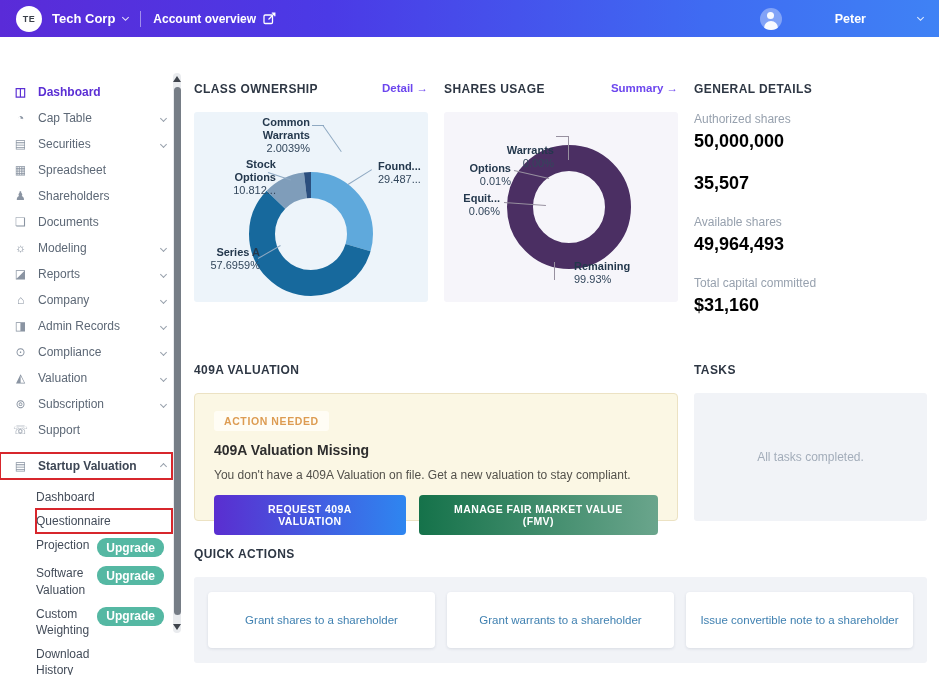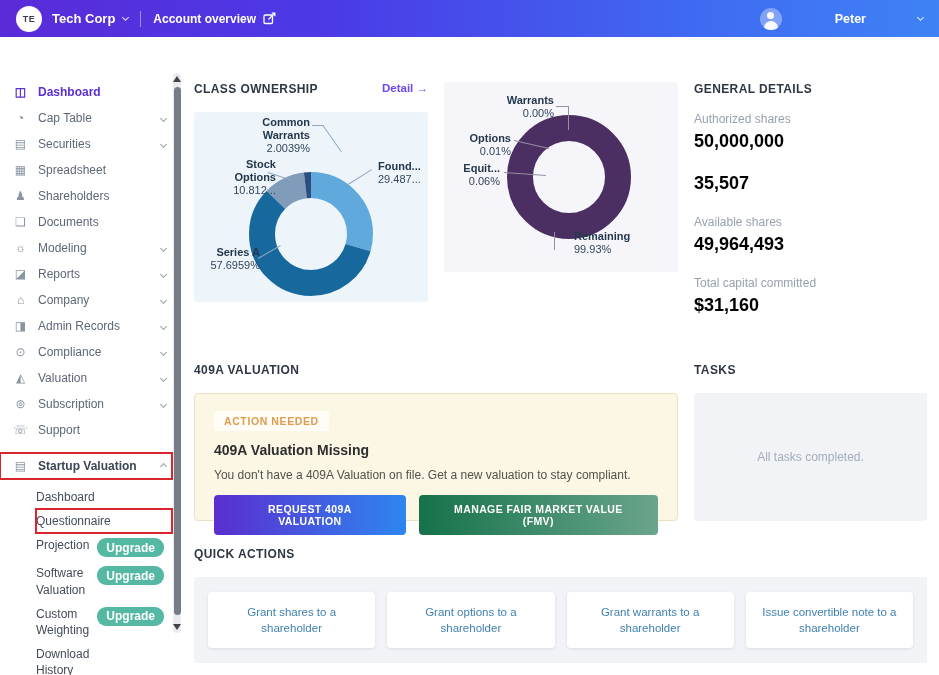"SHARES USAGE" div.sec-head { html: none -> <div> <span>SHARES USAGE</span> <span><span>Summary</span> <span>→</span></span> </div> }
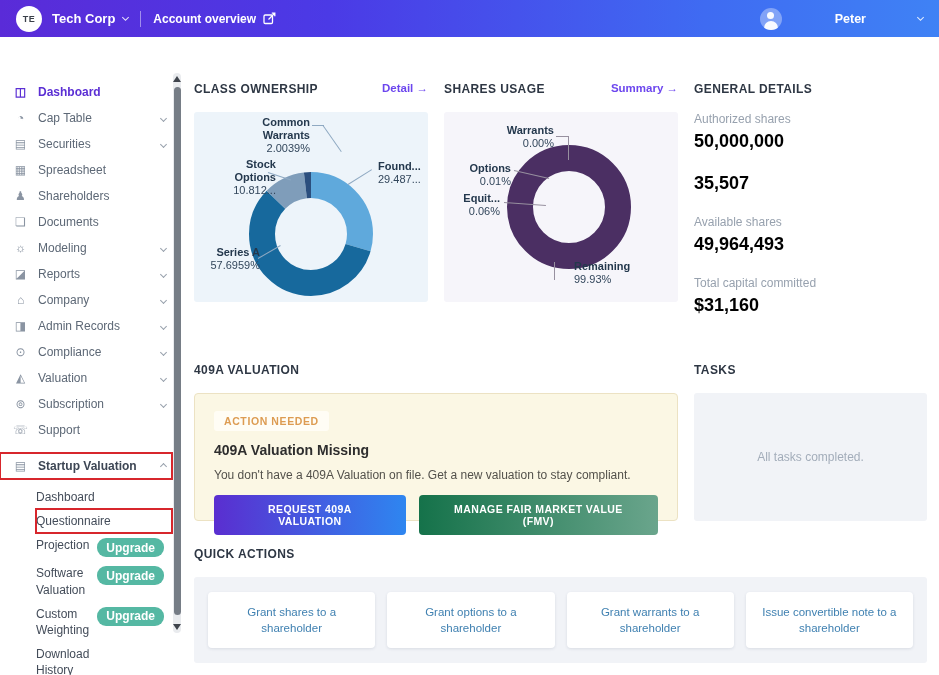"Warrants" div.dlabel { top: 12px -> 32px }
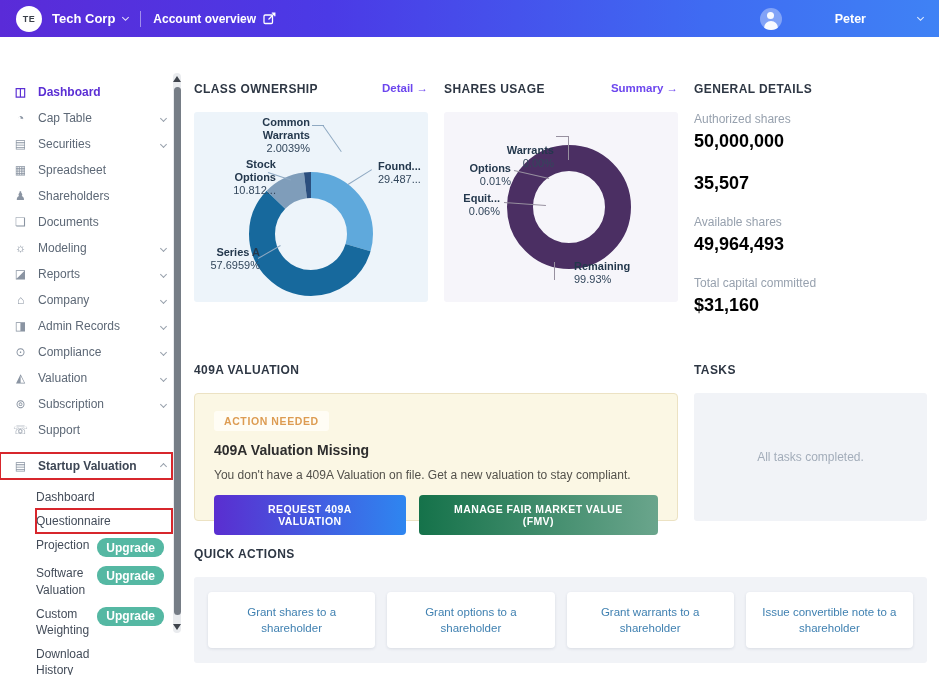"Grant options to a shareholder" div.quick-card { html: <div>Grant options to a shareholder</div> -> none }
